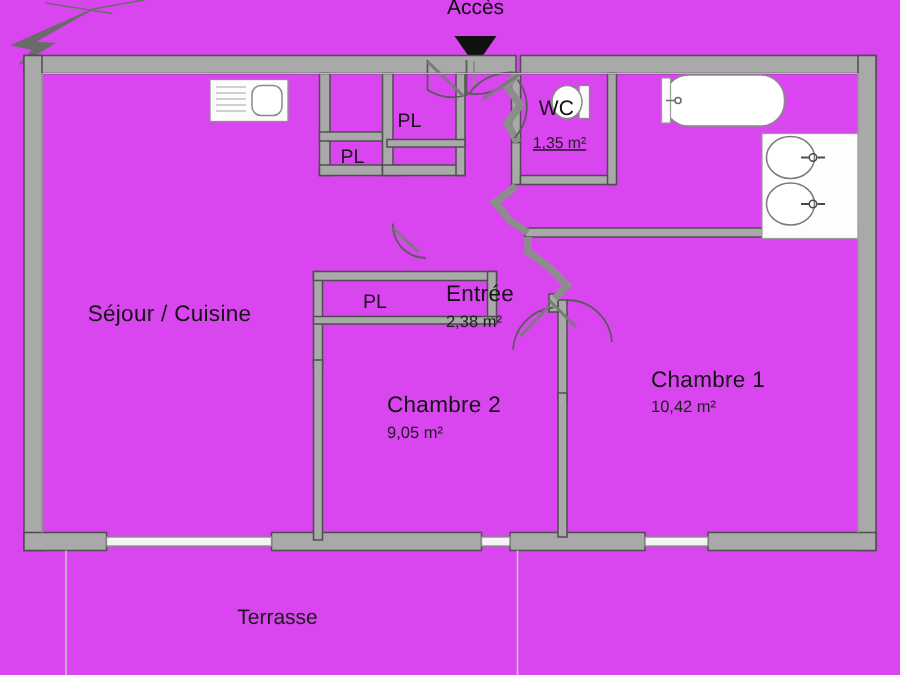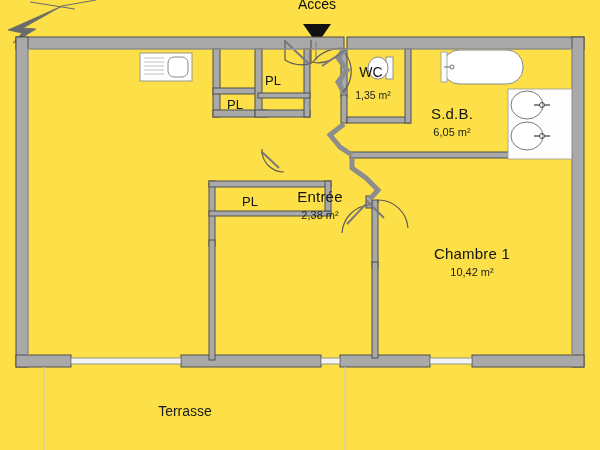"Accès" #plan-root { background: #fde047 -> #d946ef }
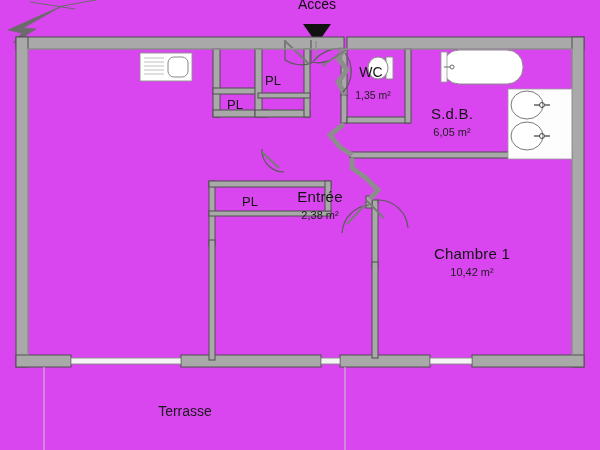"WC" .room-label { text-align: center -> left }
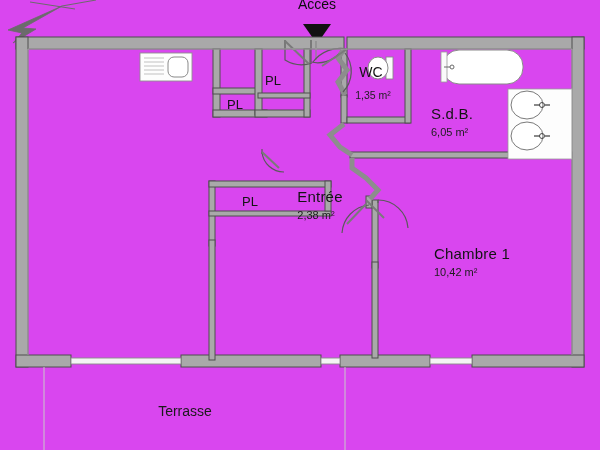"1,35 m²" .small-room-area { text-decoration: none -> underline }
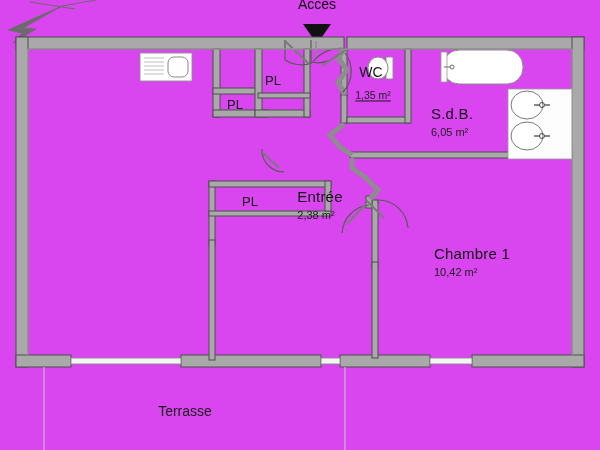"S.d.B." div.room-label { html: <div> <div>S.d.B.</div> <div>6,05 m²</div> </div> -> none }
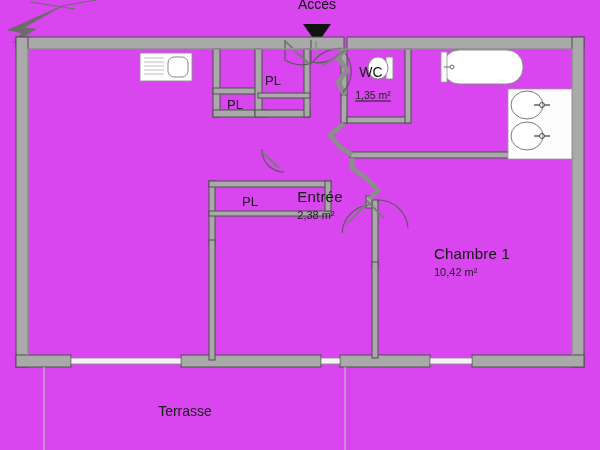"Séjour / Cuisine" div.room-name { html: none -> <div>Séjour / Cuisine</div> }
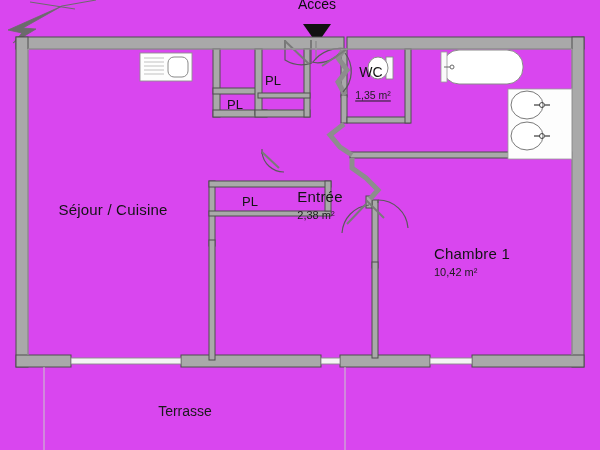"Chambre 2" div.room-label { html: none -> <div> <div>Chambre 2</div> <div>9,05 m²</div> </div> }
